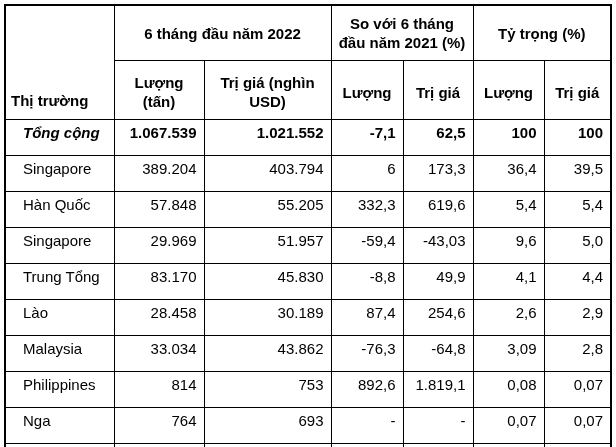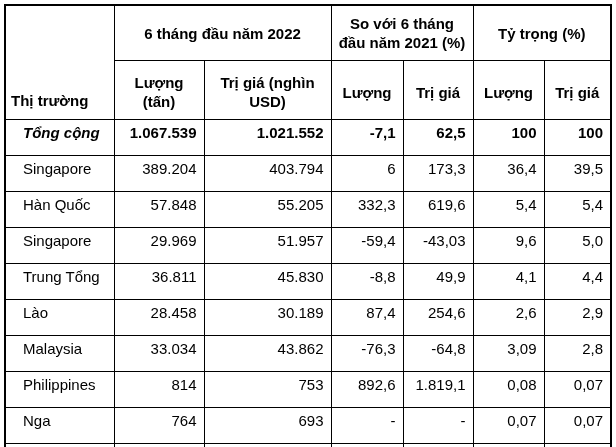"36.811" td.value-cell { text: 36.811 -> 83.170 }
